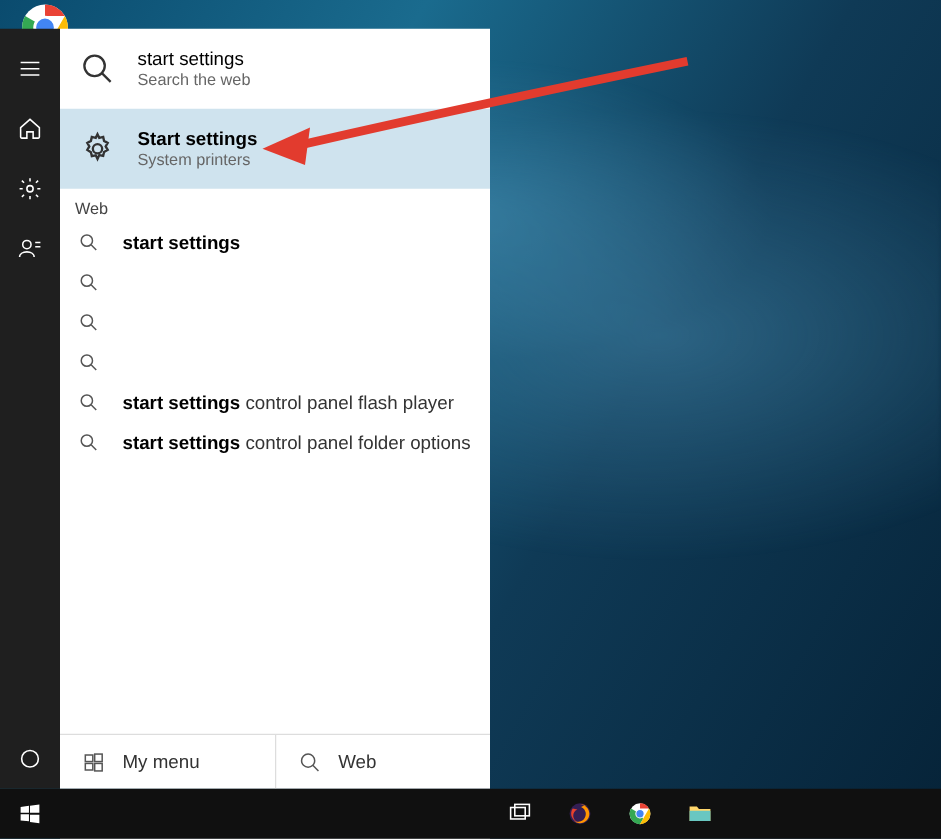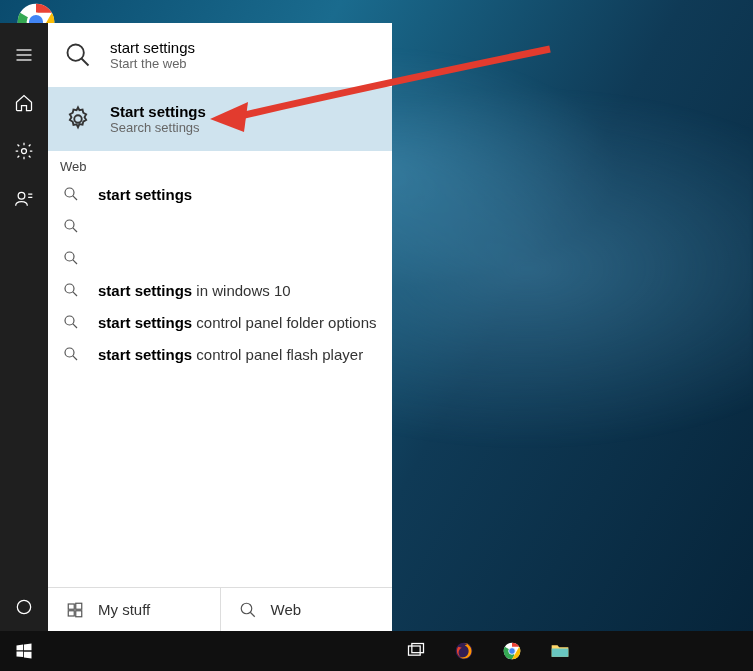"Start the web" div.sub { text: Start -> Search }
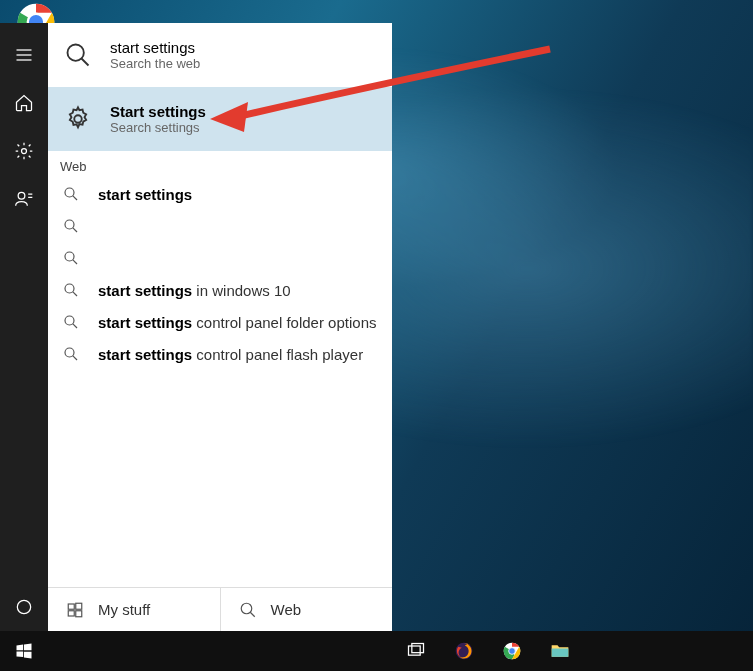"Search settings" div.sub { text: Search settings -> System printers }
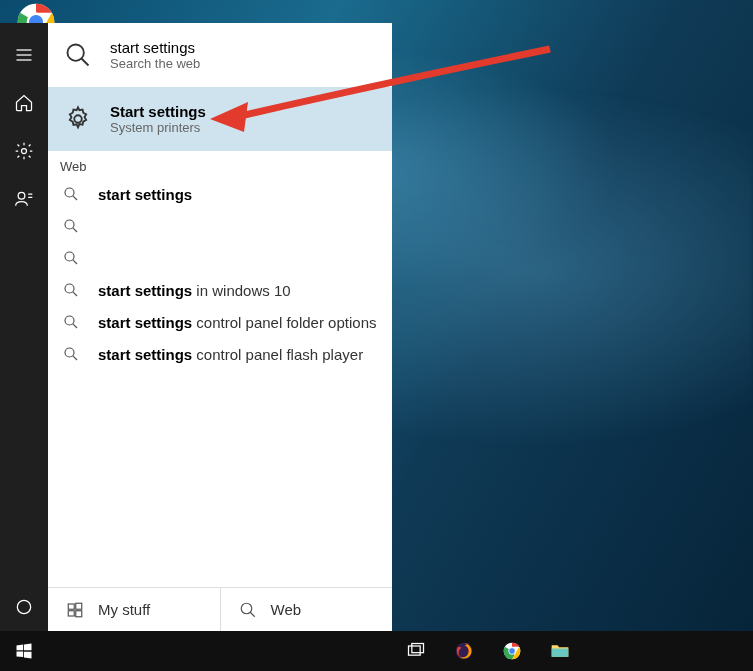"start settings in windows 10" div.line { html: <div><b>start settings</b> in windows 10</div> -> none }
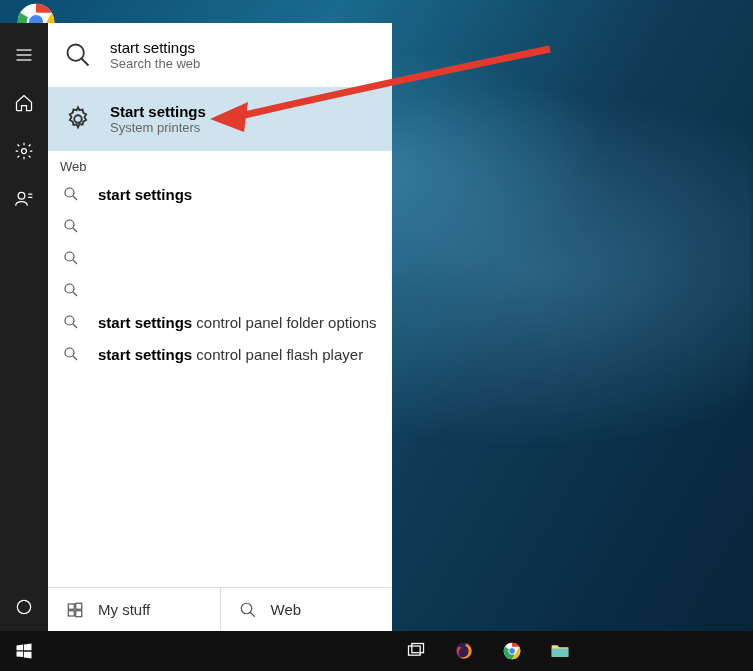"start settings control panel folder" div.web-item { order: before "start settings control panel flash" -> after "start settings control panel flash" }
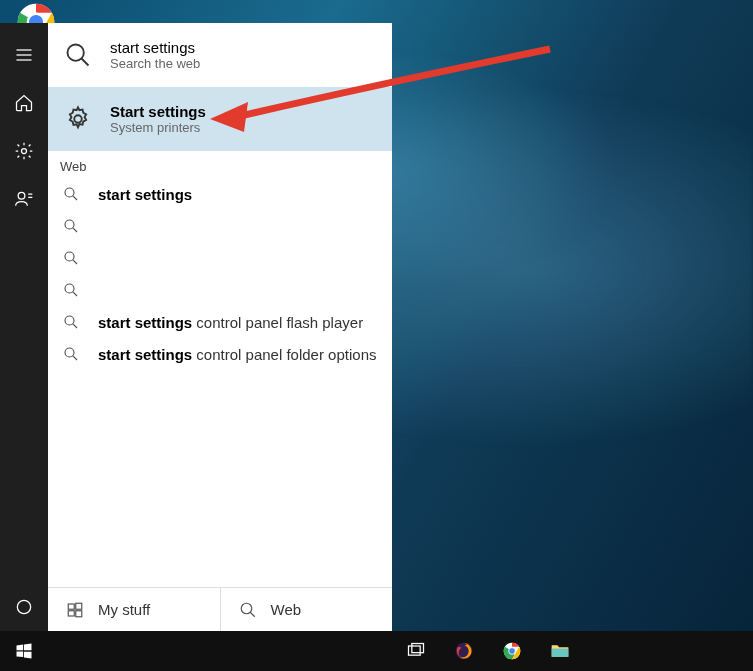"My stuff" span { text: stuff -> menu }
